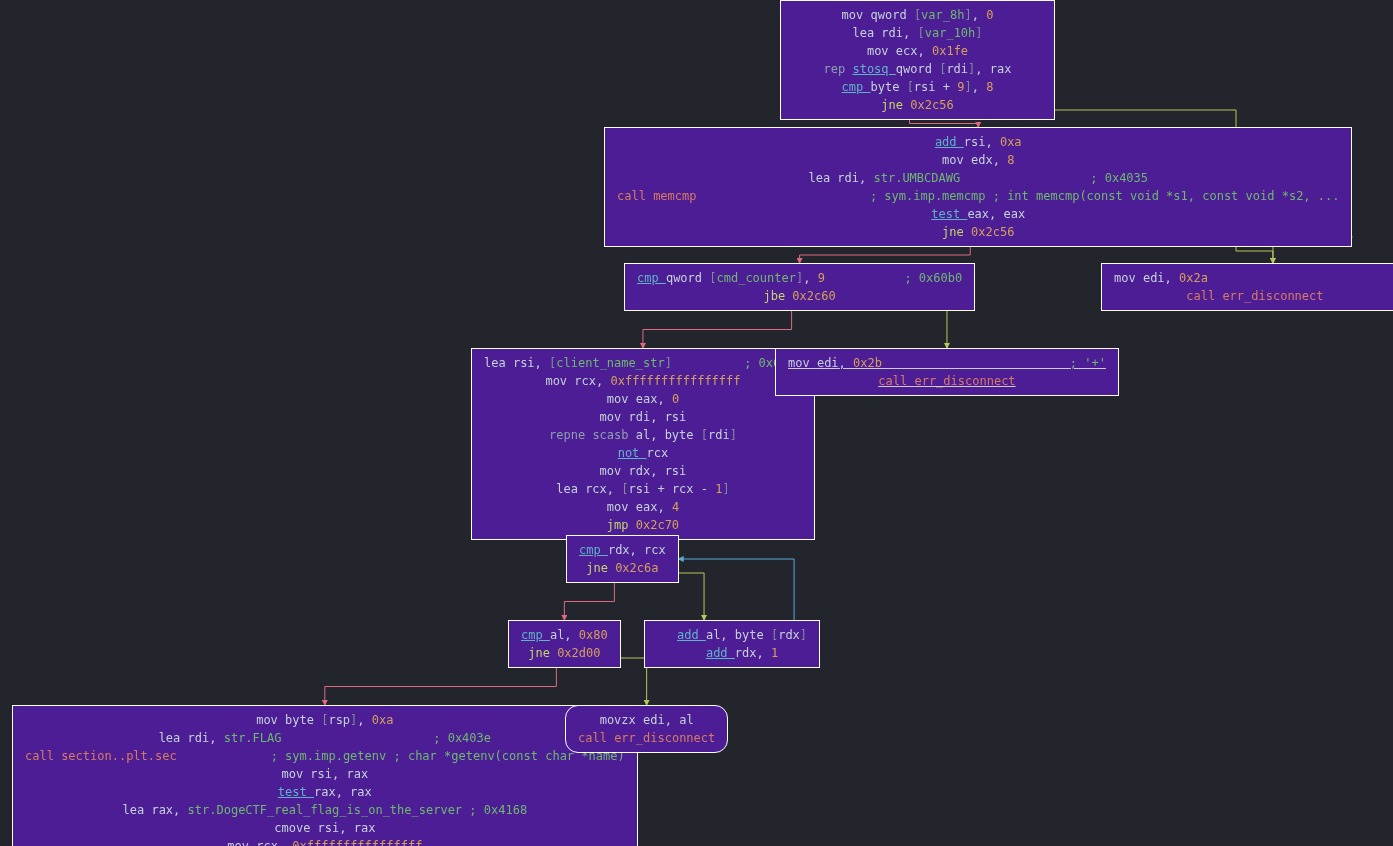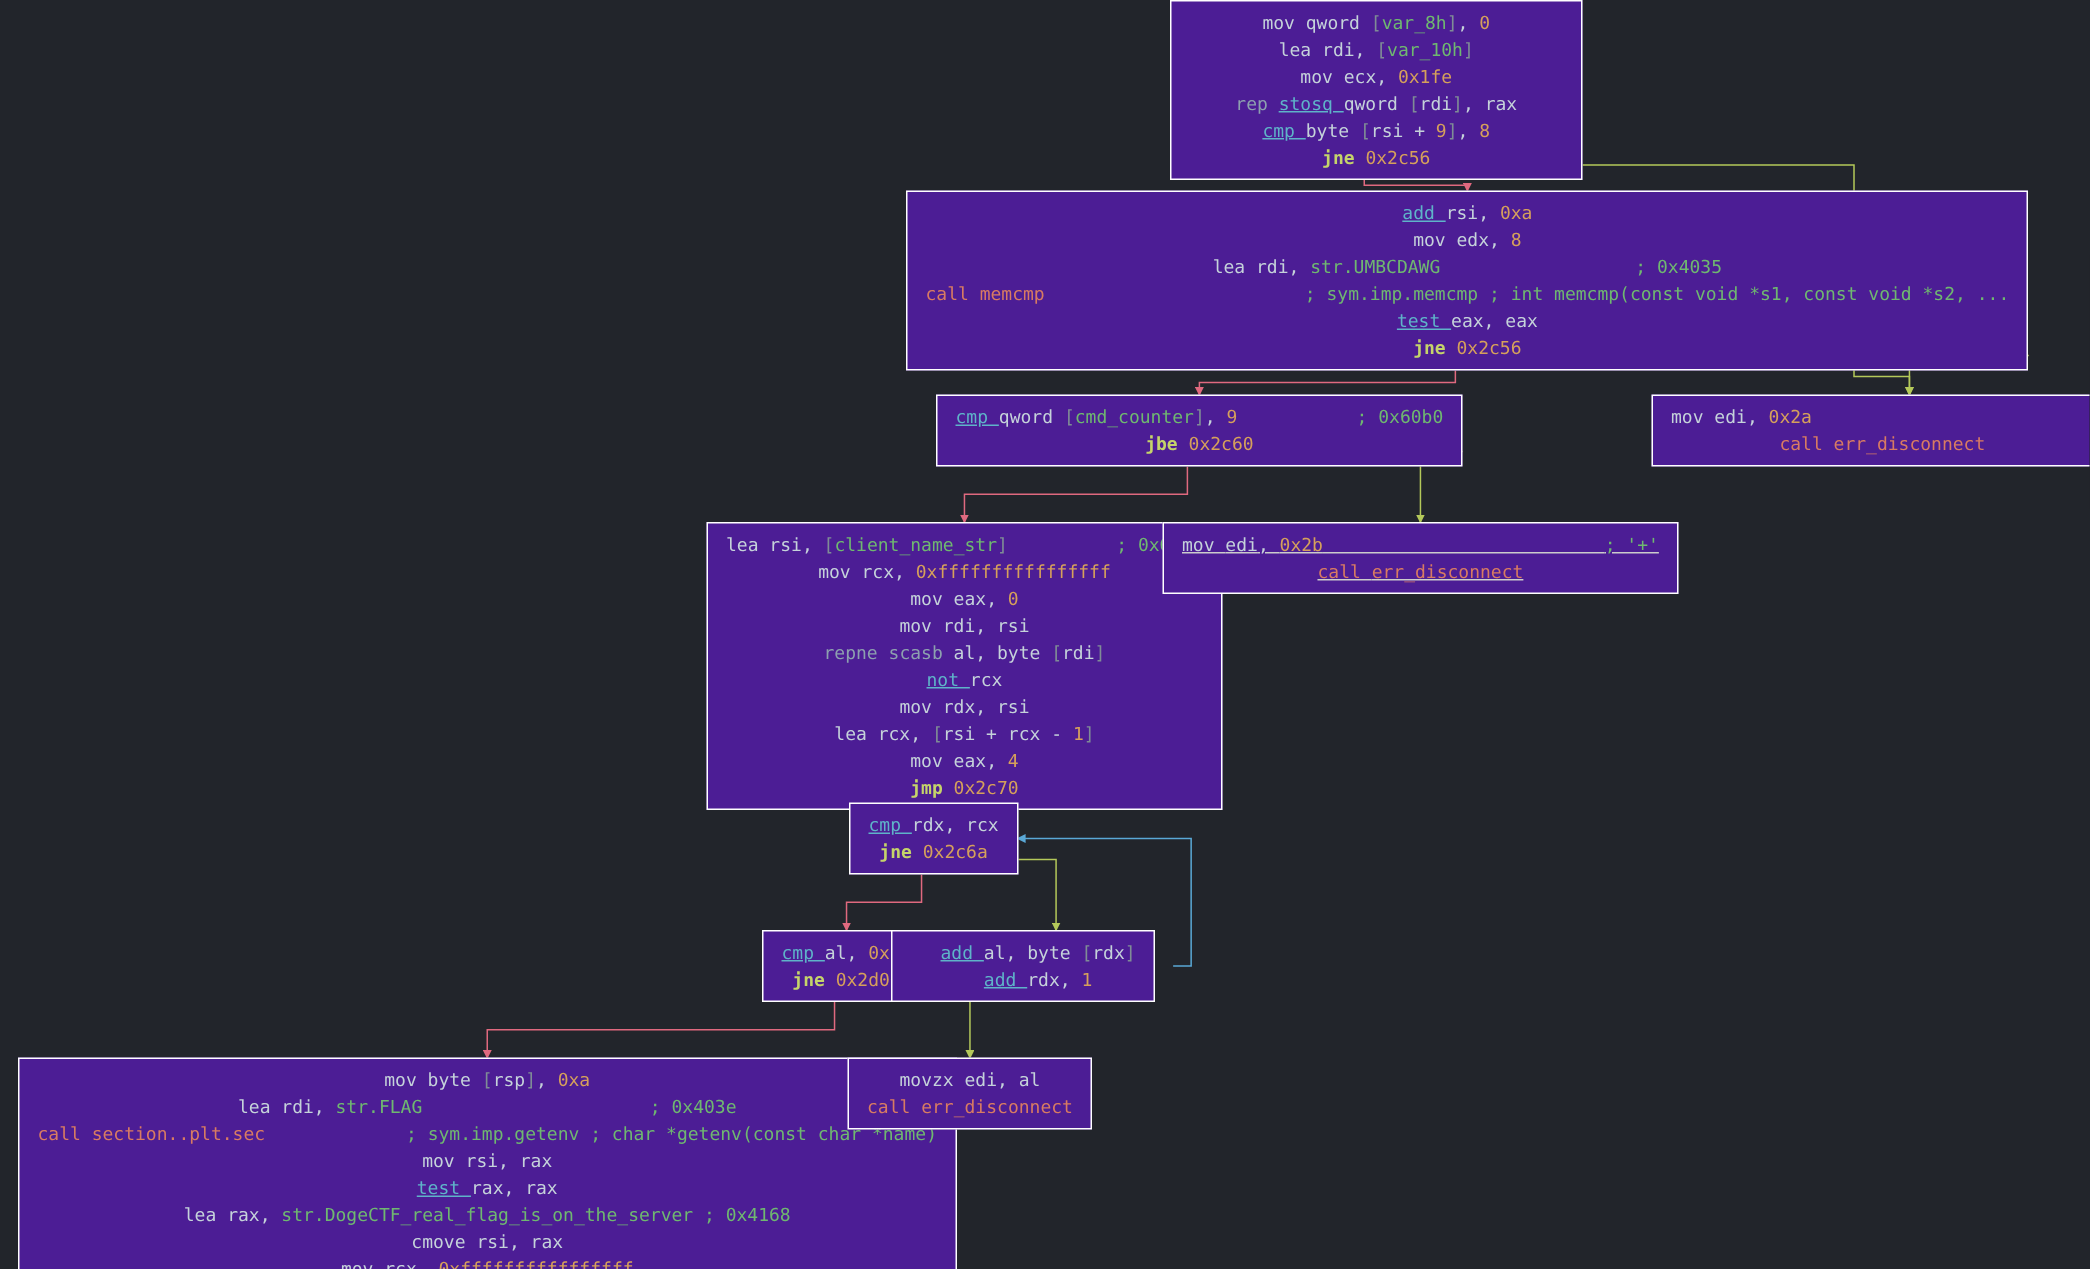"jne" .flow { font-weight: bold -> none }
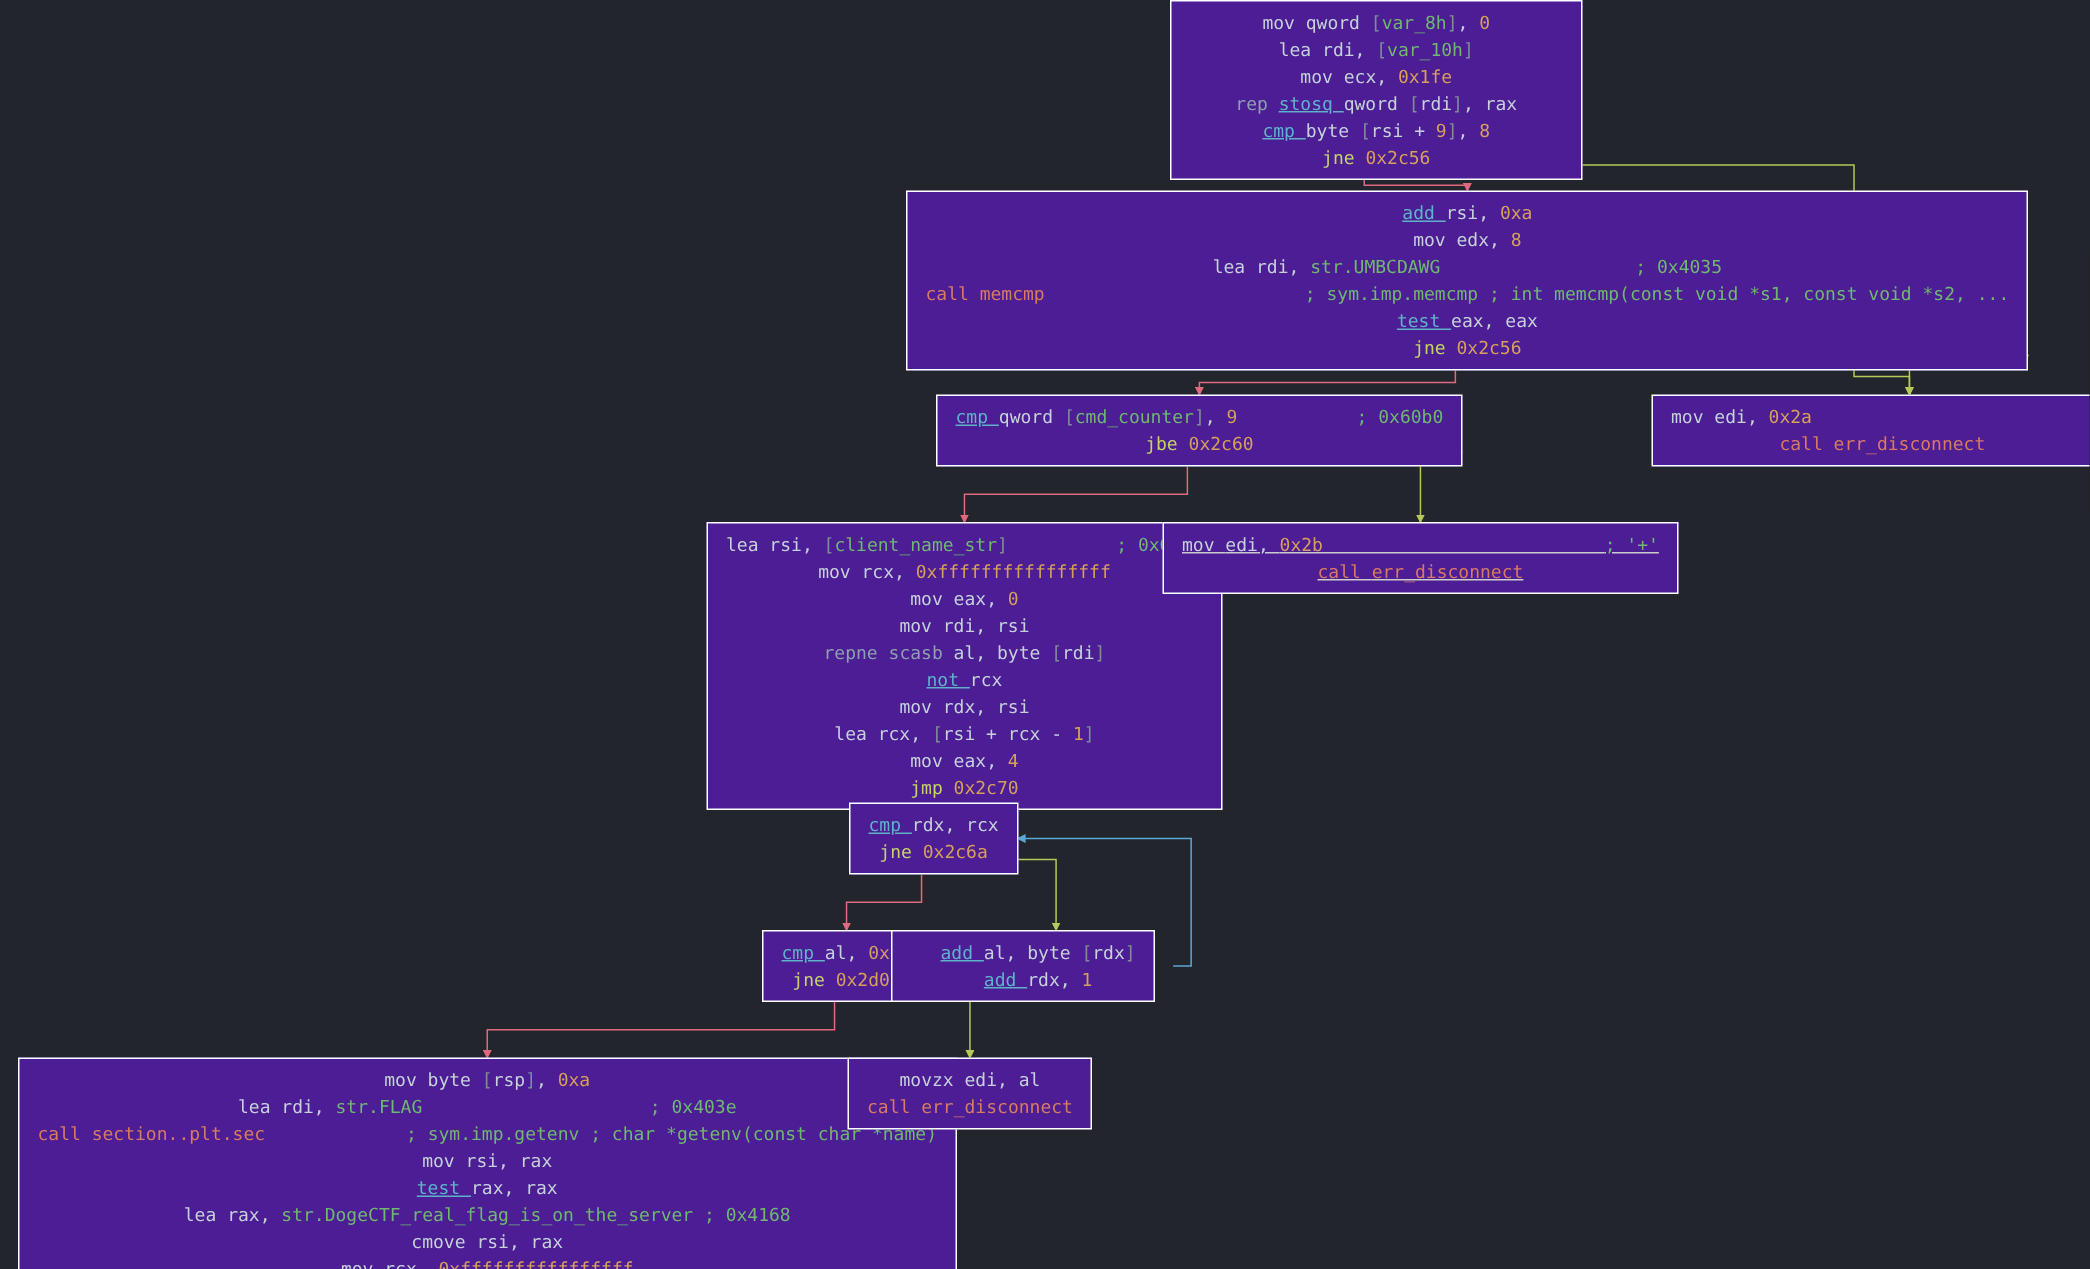"add al, byte [rdx]" div.block { left: 594px -> 644px }
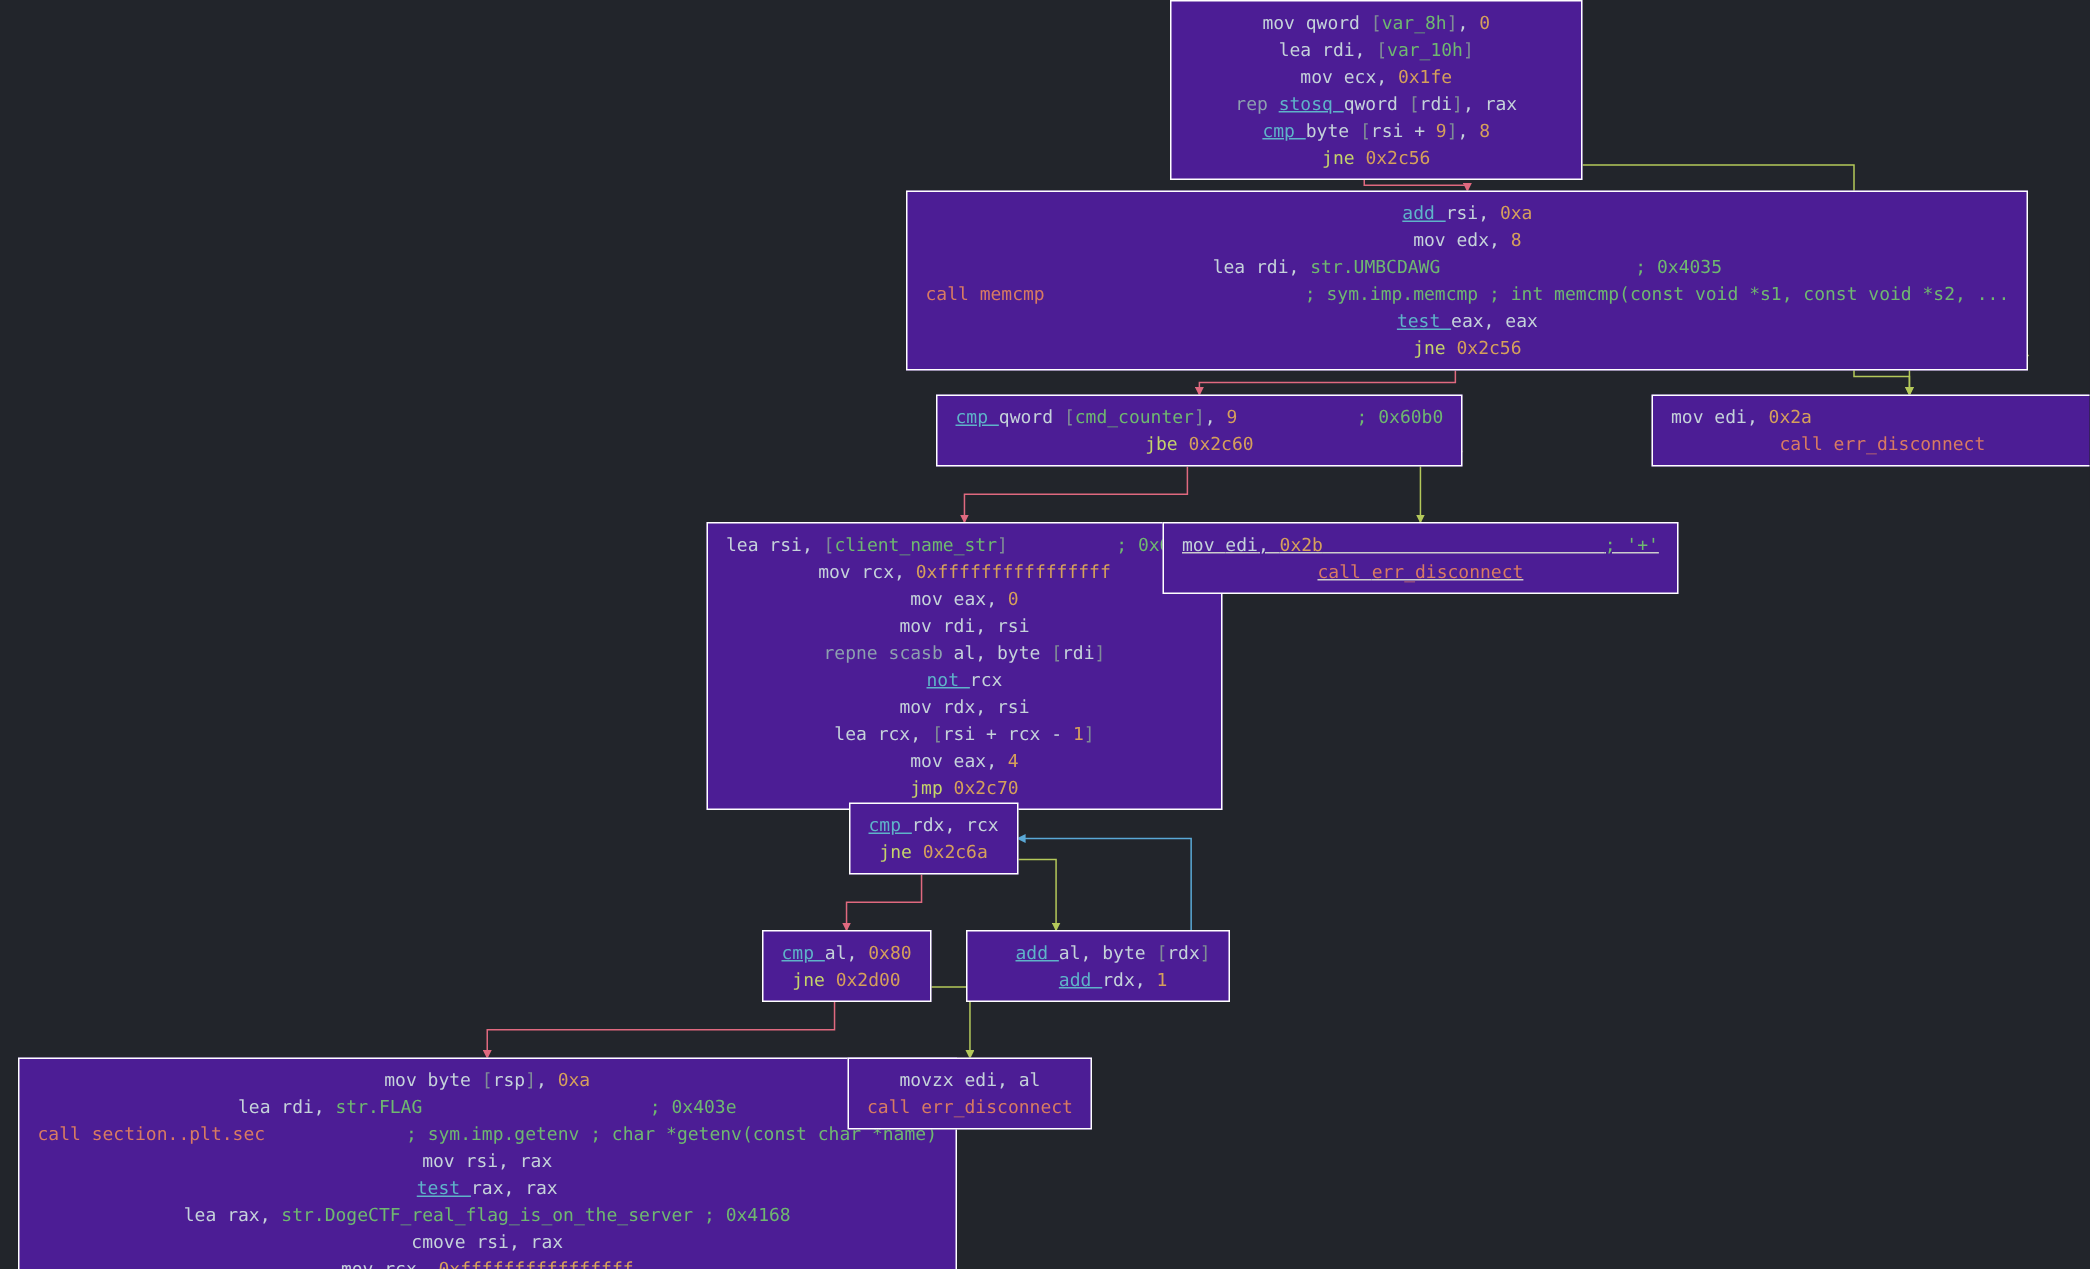"movzx edi, al" div.block { border-radius: none -> 13px }
